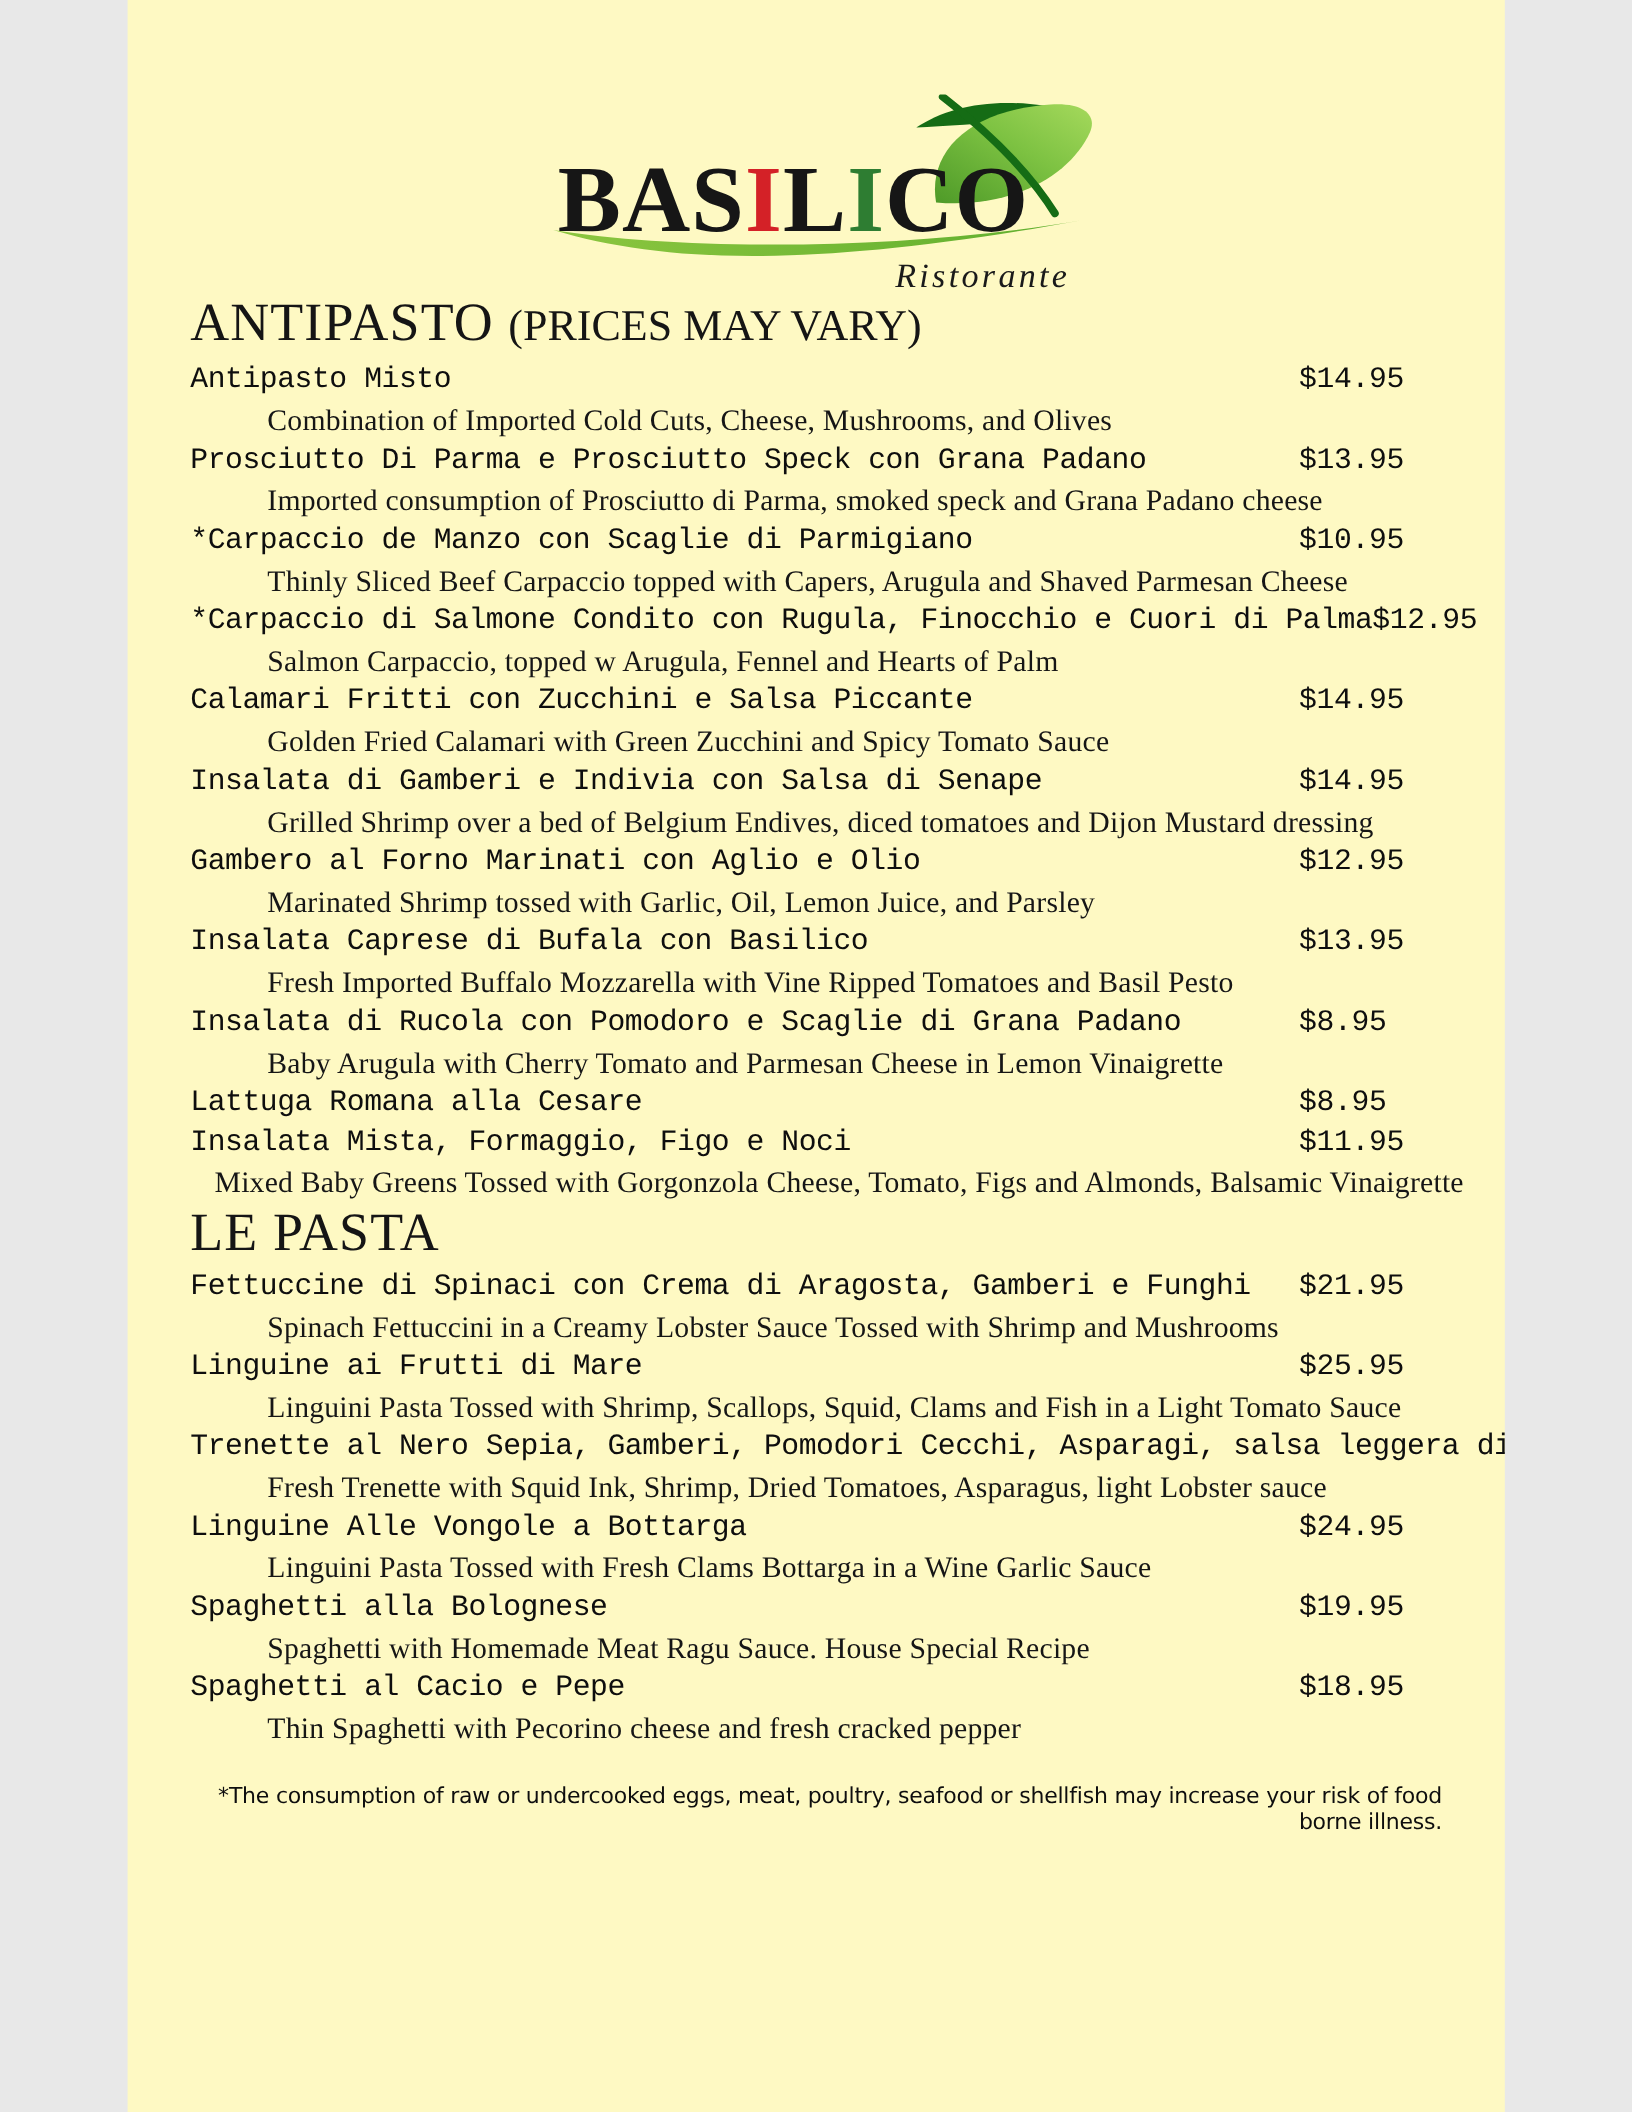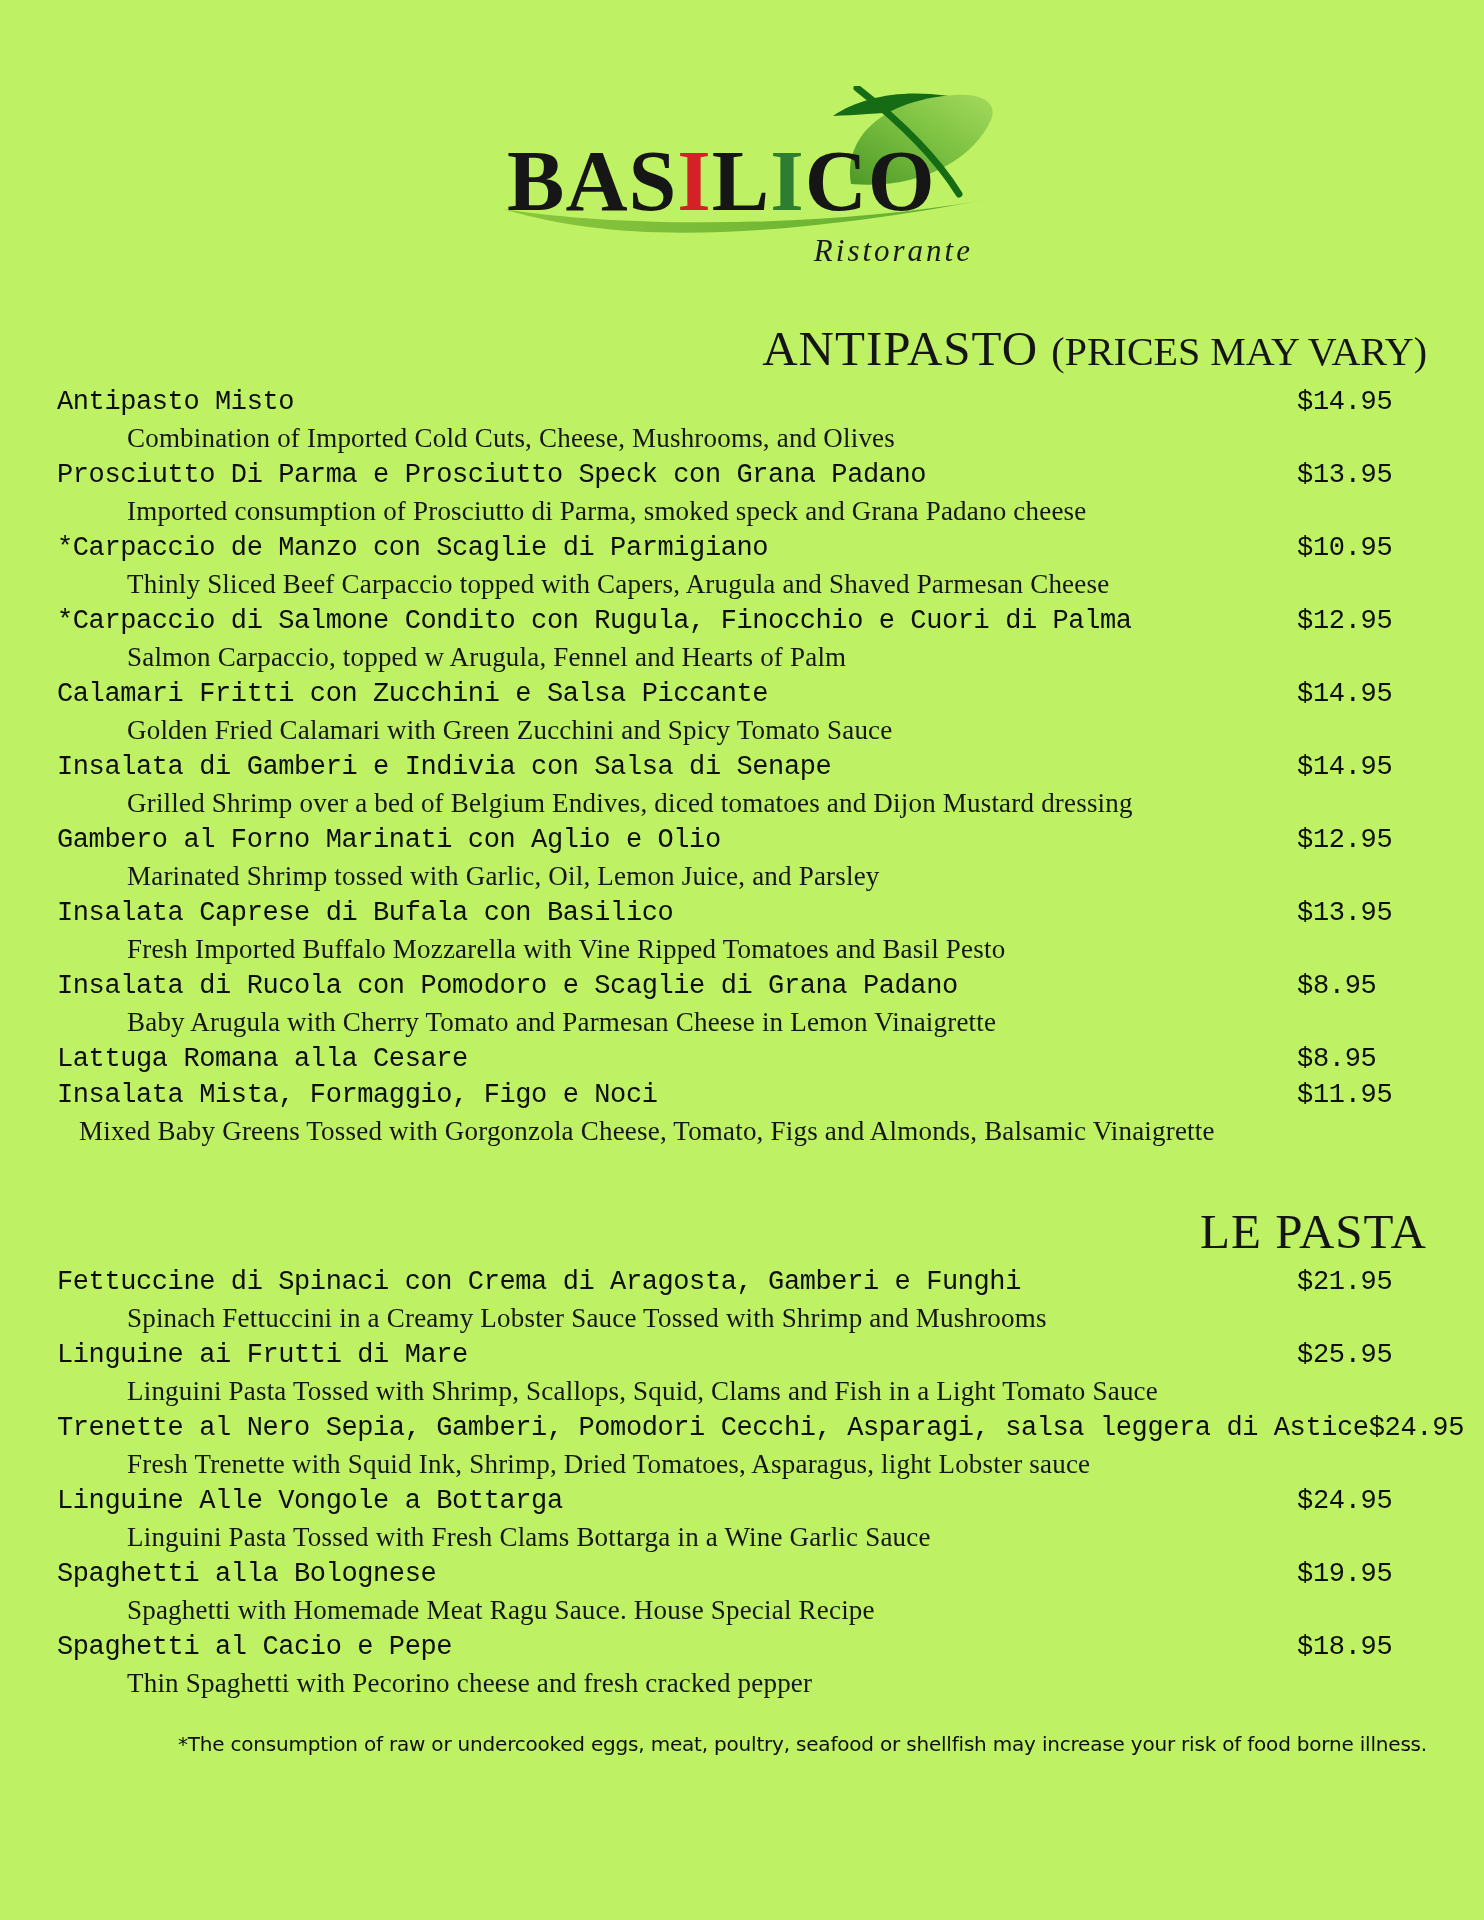"BASILICO" .page { background: #bef264 -> #fef9c3; width: 1484px -> 1252px }
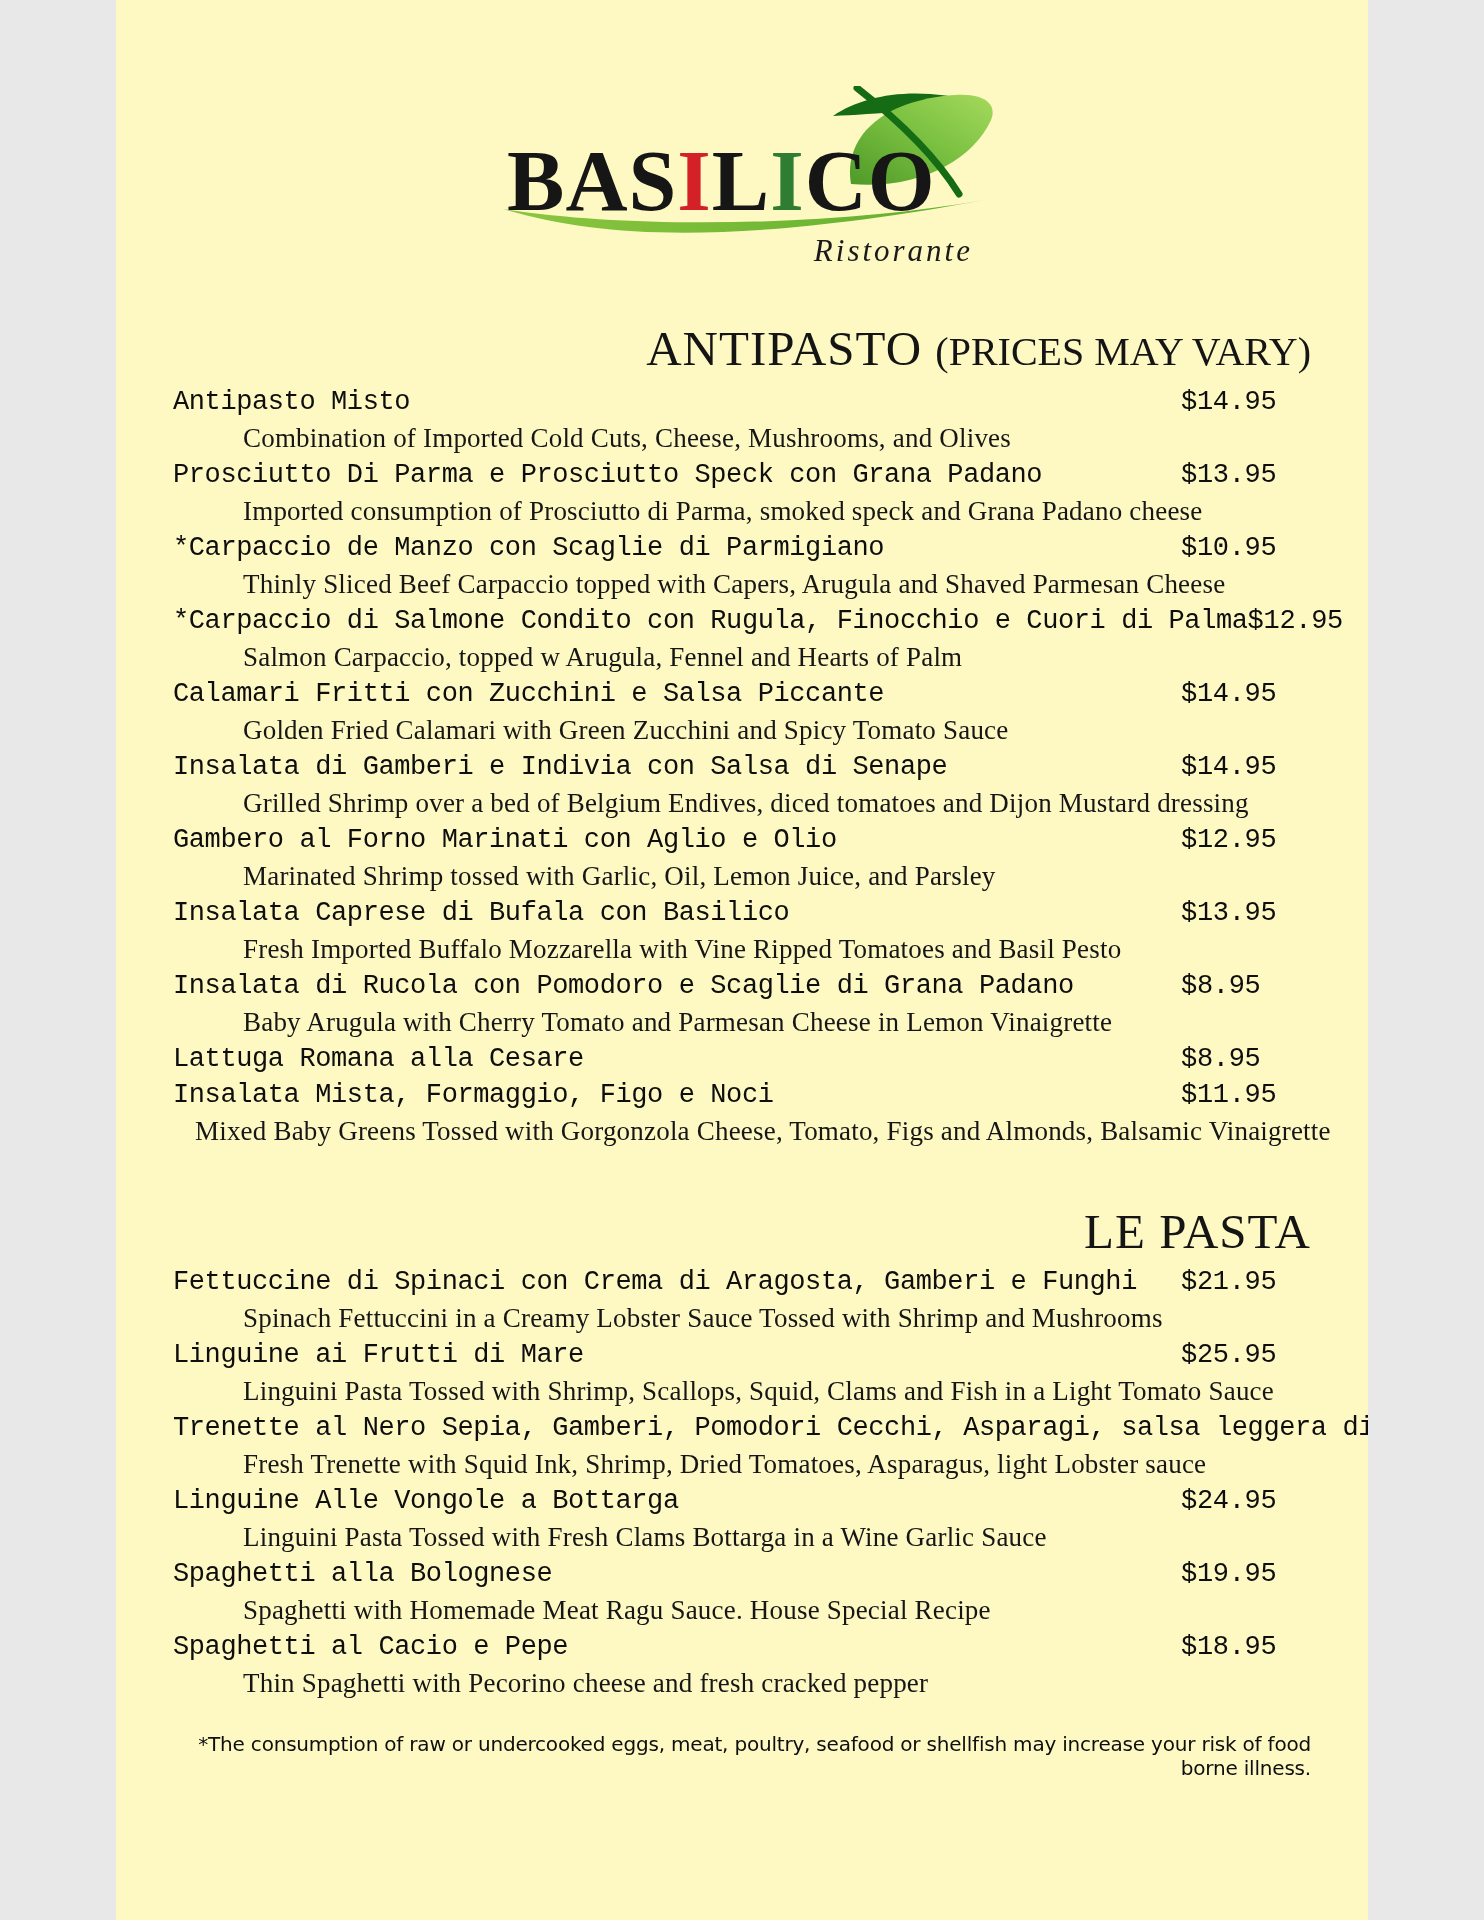"ANTIPASTO (PRICES MAY VARY)" .section-title { margin-top: 56px -> none; text-align: right -> left }
